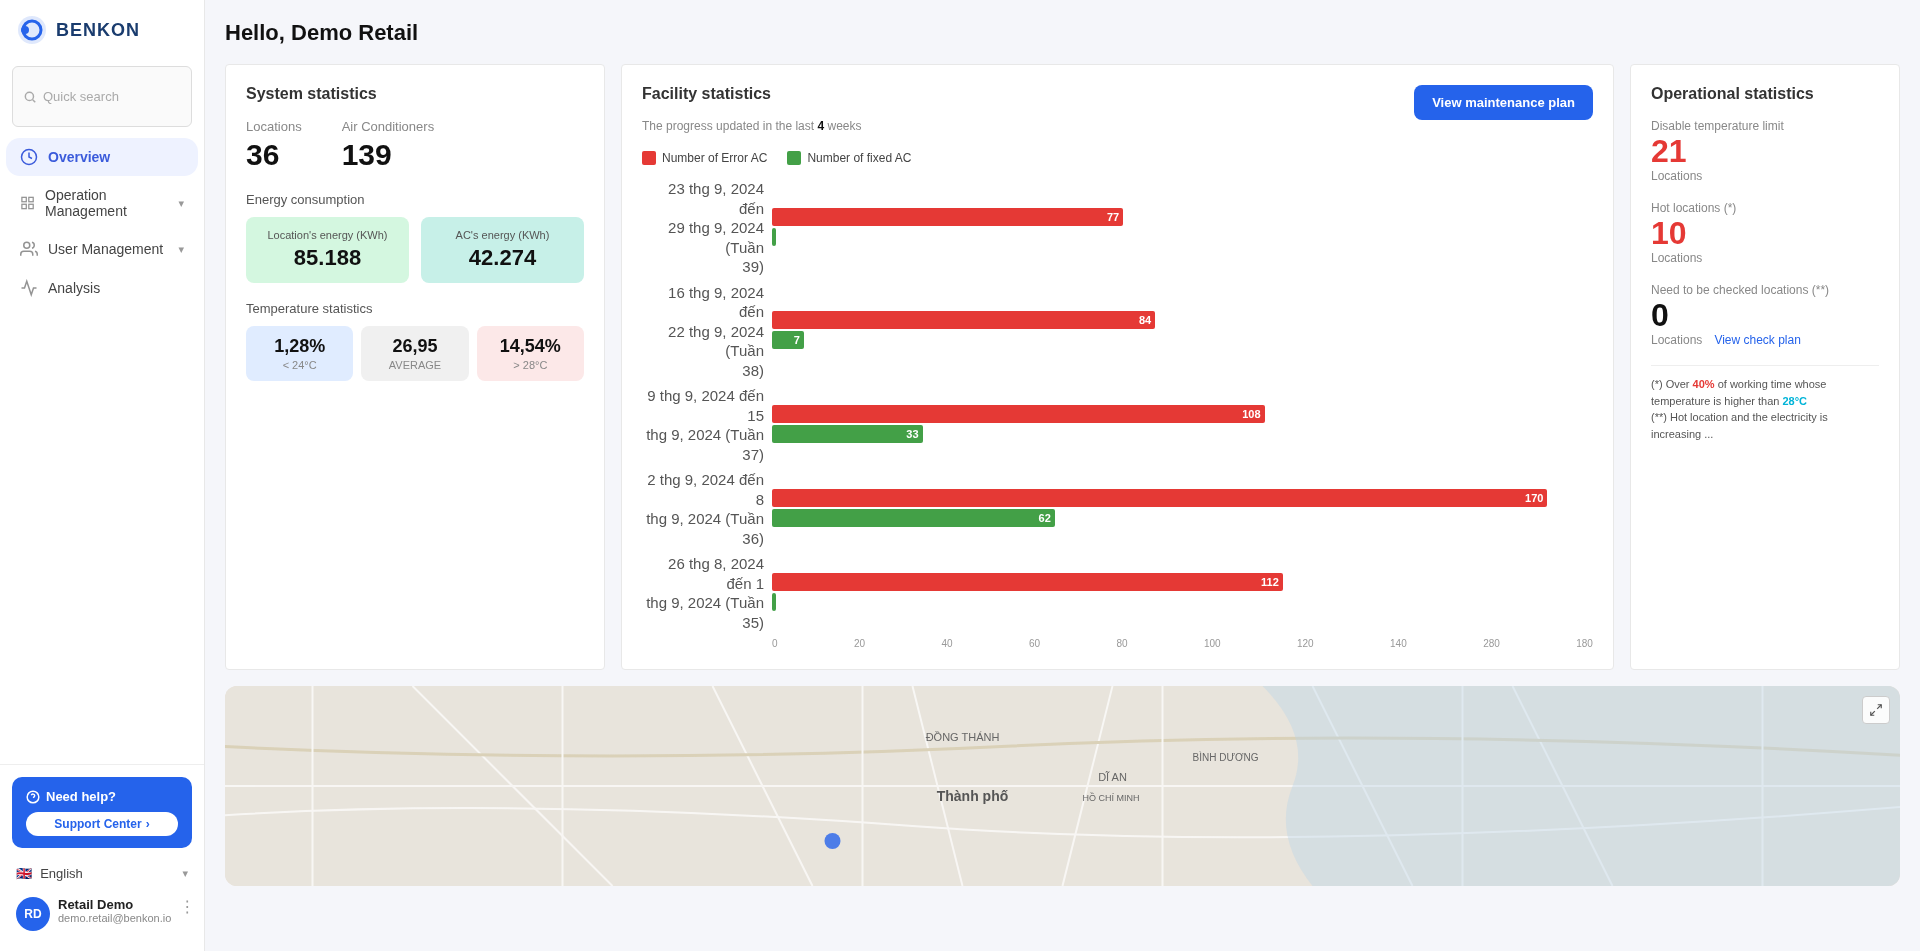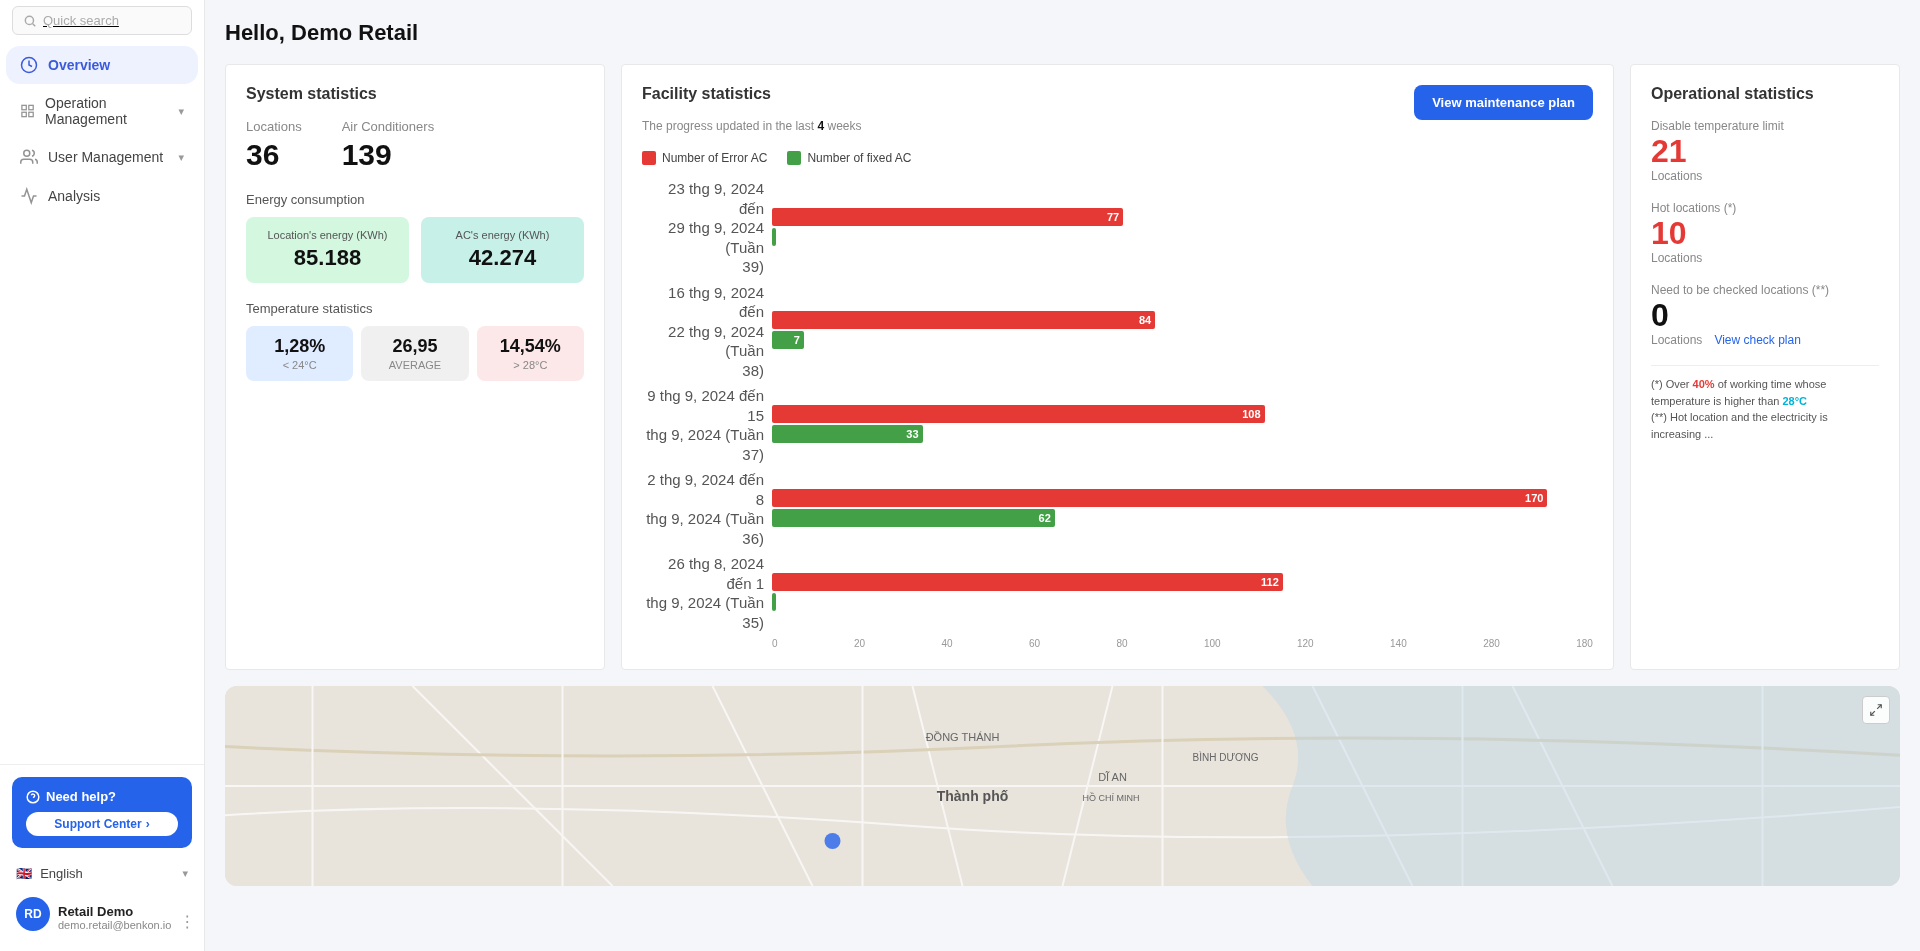"BENKON" div { html: none -> <div> <svg> <circle></circle> <circle></circle> <circle></circle> </svg> <span>BENKON</span> </div> }
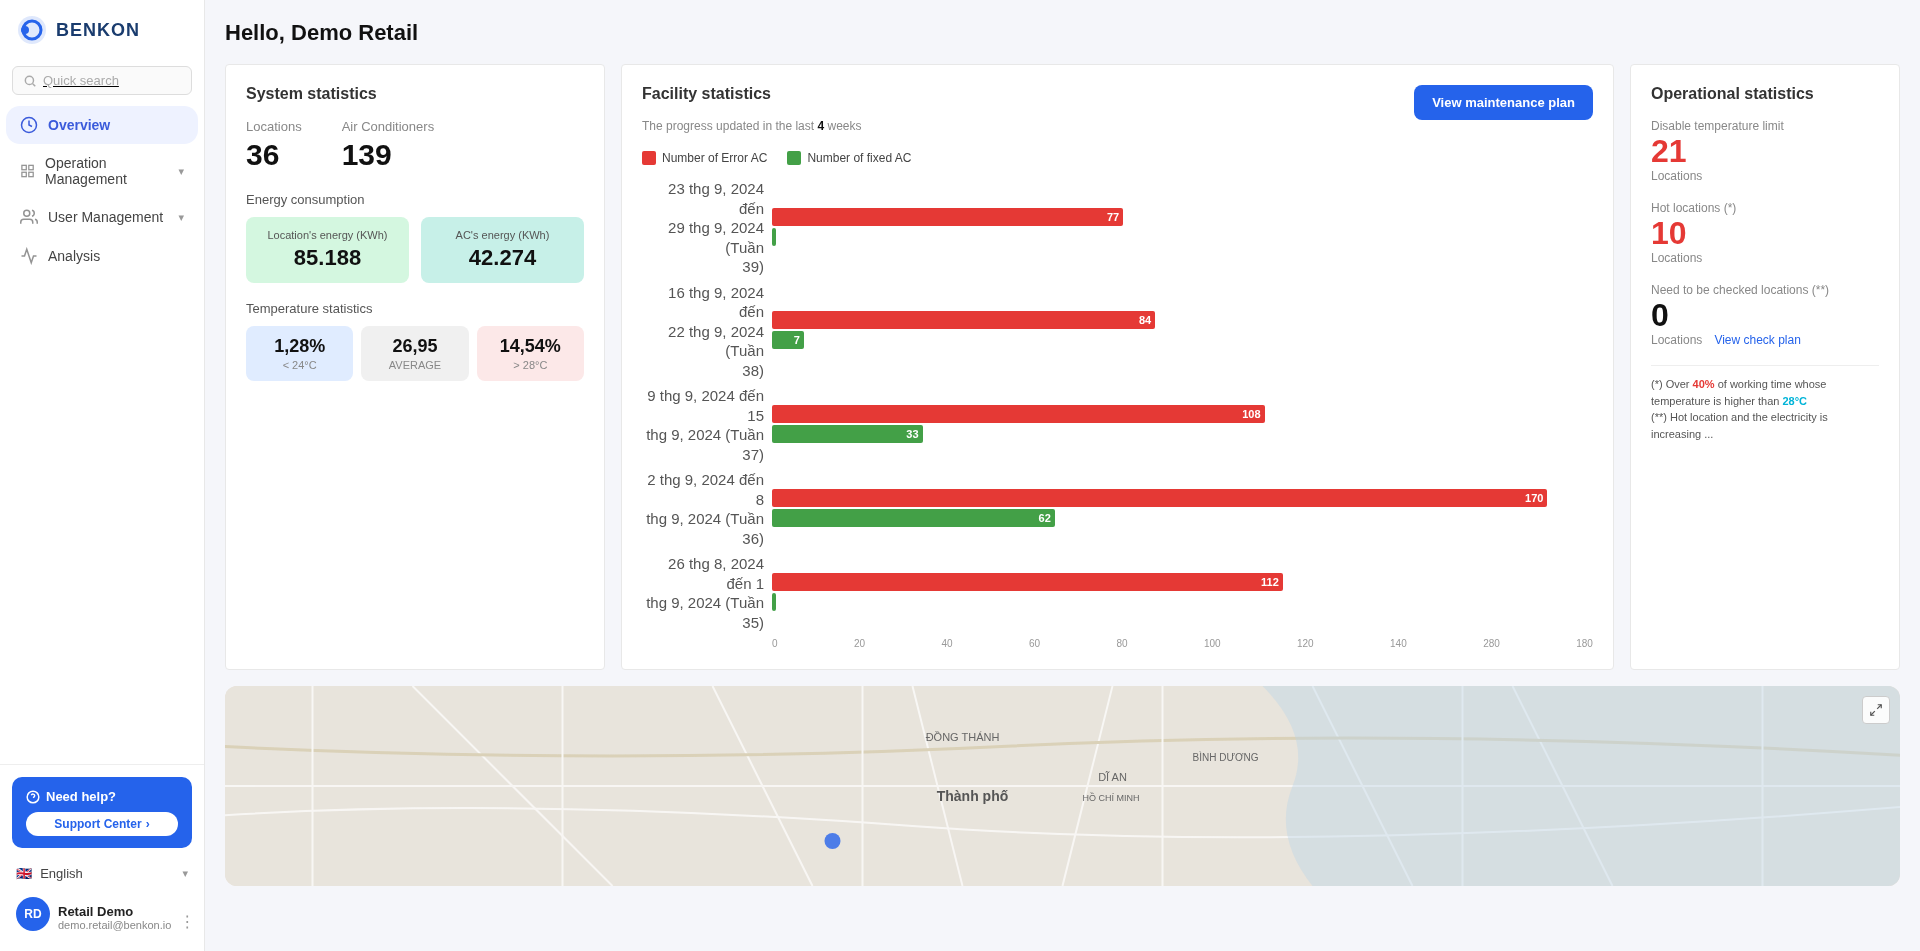"Quick search" #search-box { padding: 6px 10px -> 22px 10px; text-decoration: underline -> none }
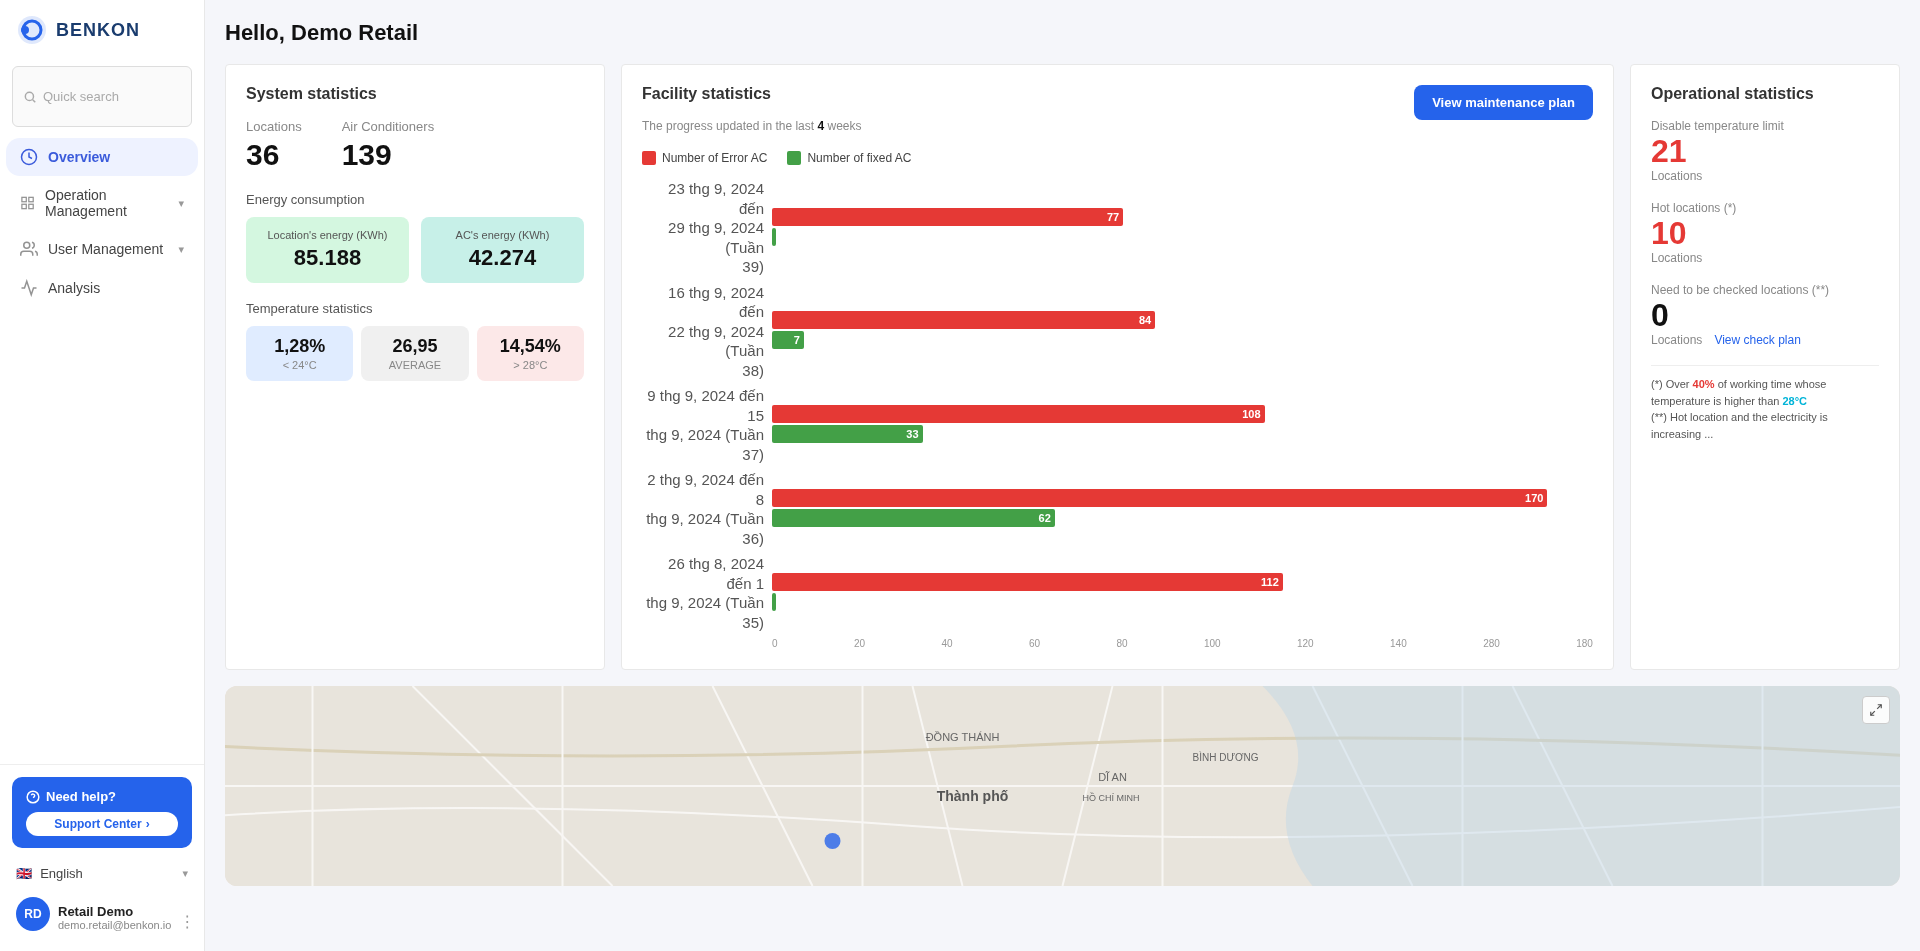"RD" .user-row { align-items: flex-end -> flex-start }
